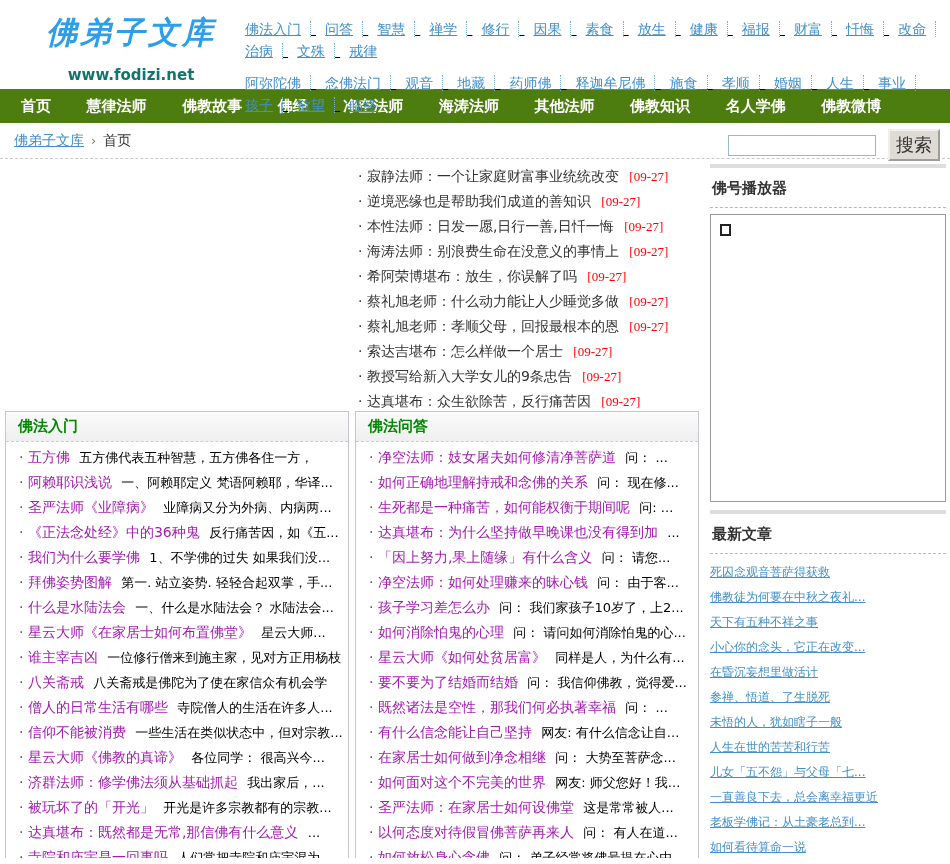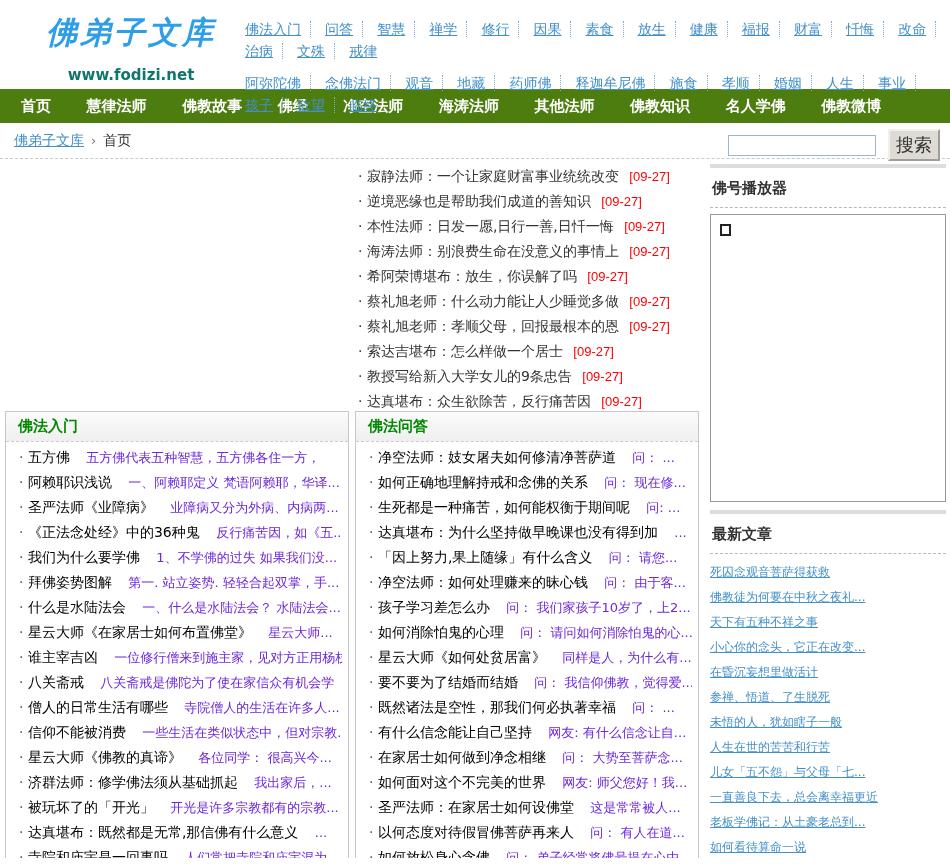"佛法入门 问答 智慧 禅学 修行" ul.linkrow { text-decoration: none -> underline }
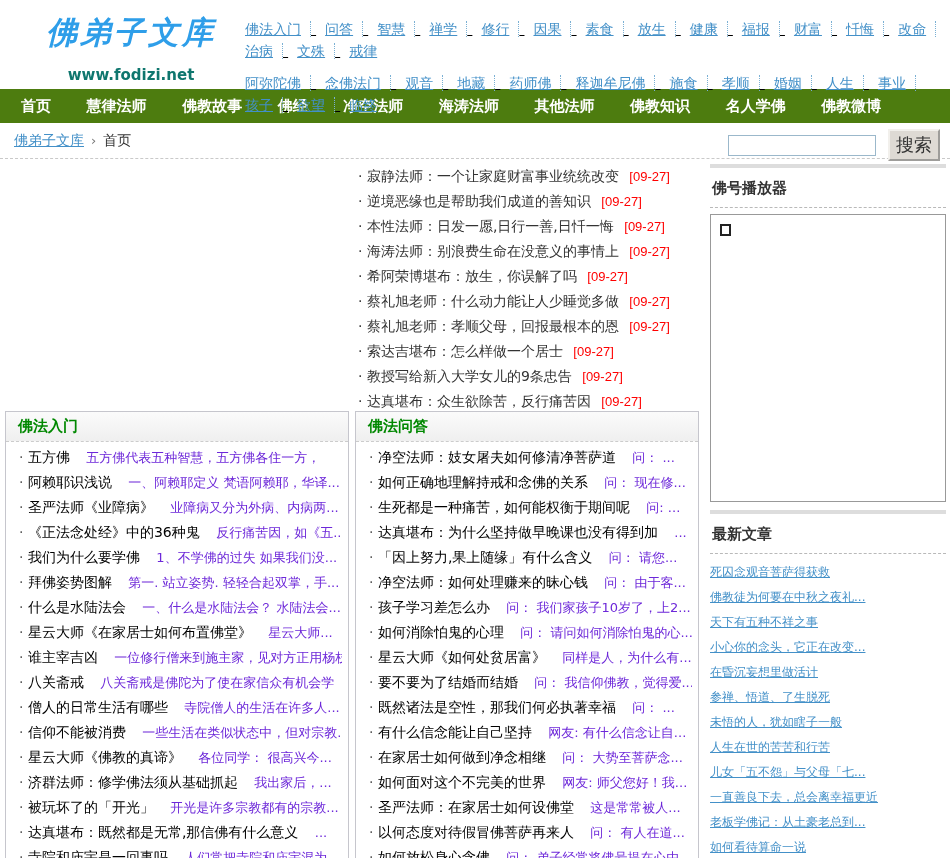"[09-27]" .news-date { font-family: Liberation Sans, sans-serif -> Liberation Serif, serif }
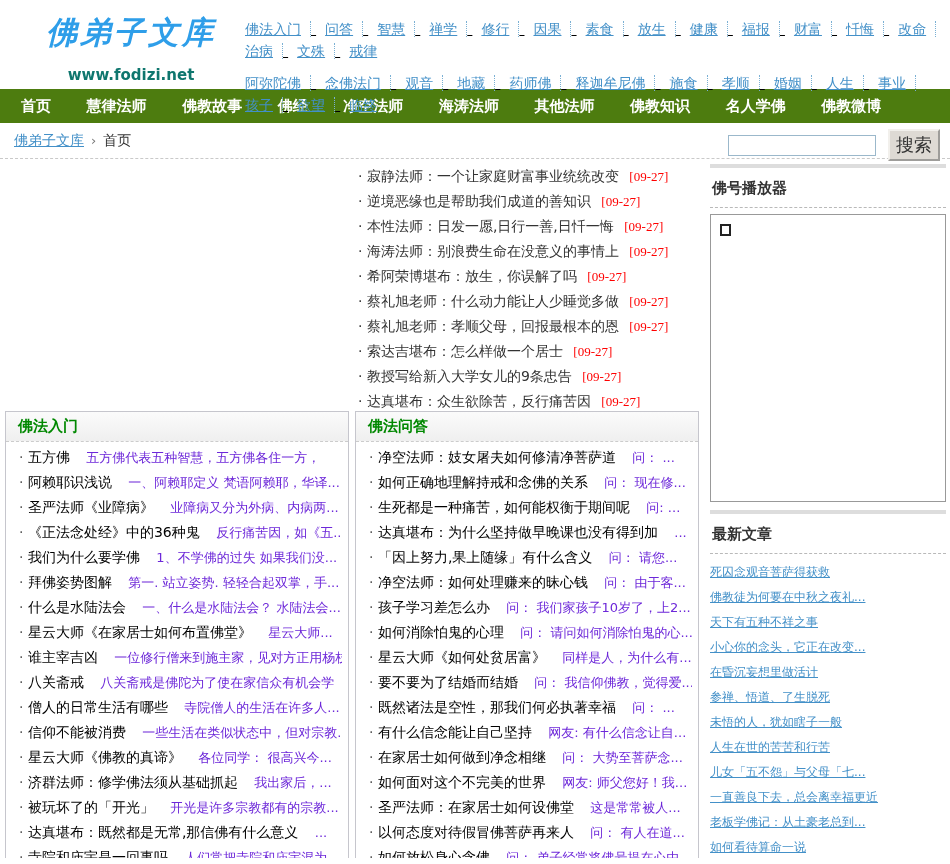"五方佛" .item-title { color: #000000 -> #a21caf }
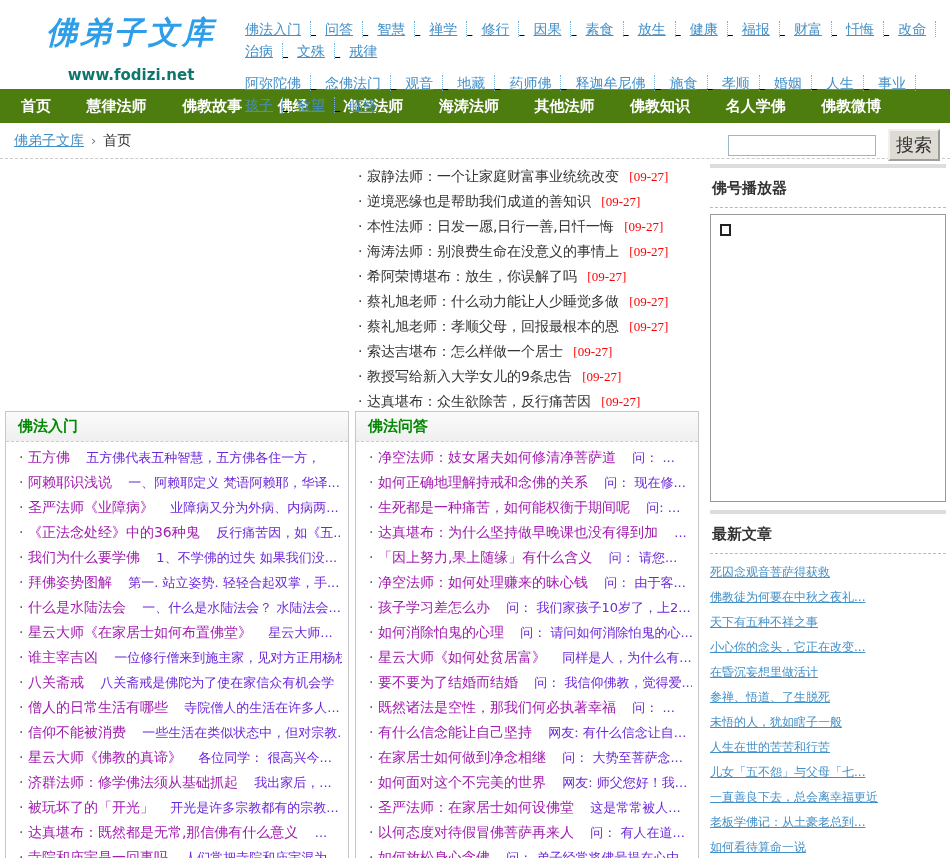"五方佛代表五种智慧，五方佛各住一方，" .item-summary { color: #6d28d9 -> #000000; margin-left: 12px -> 5px }
